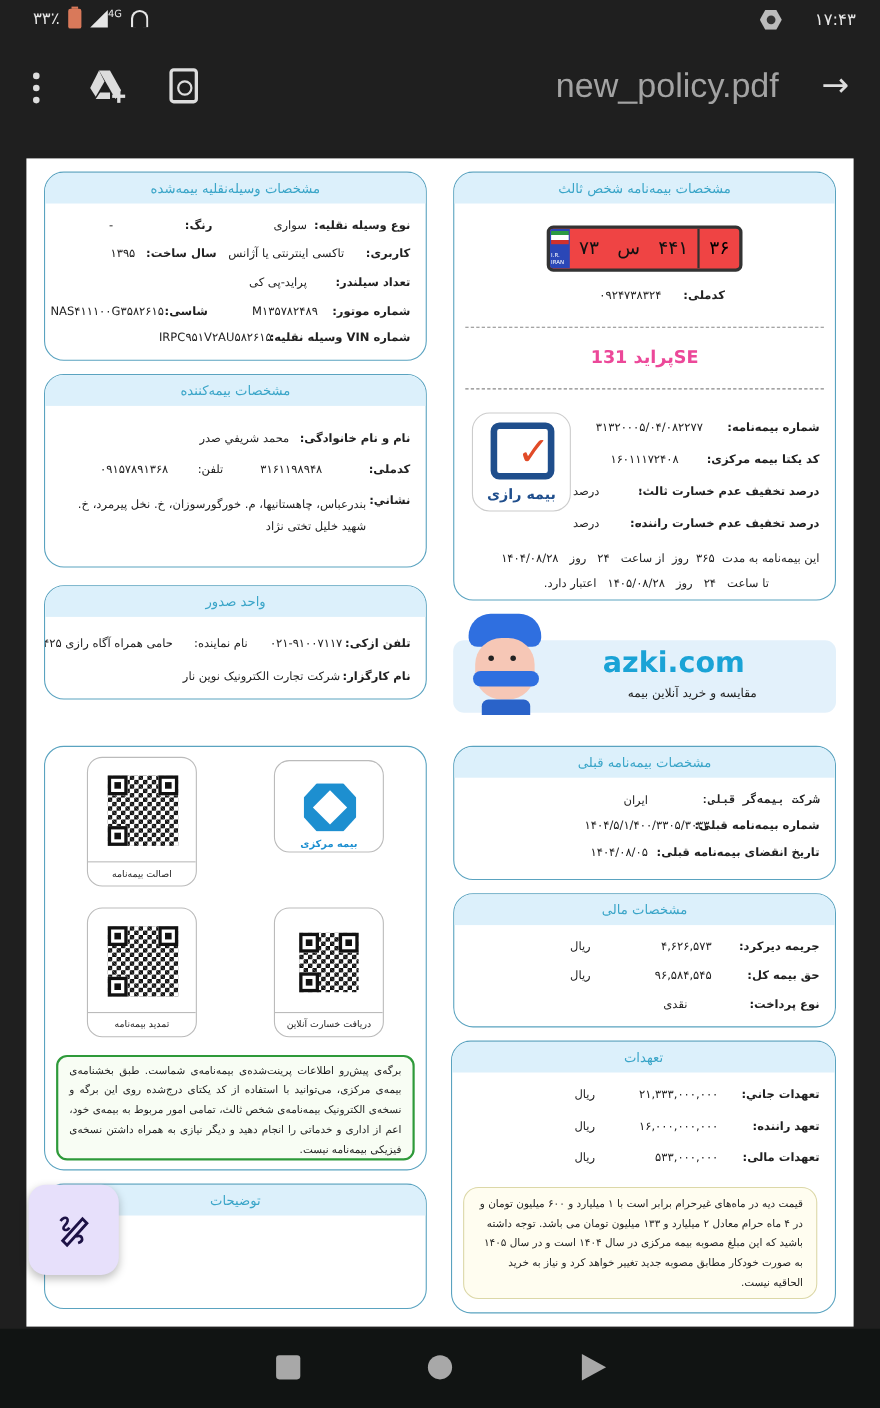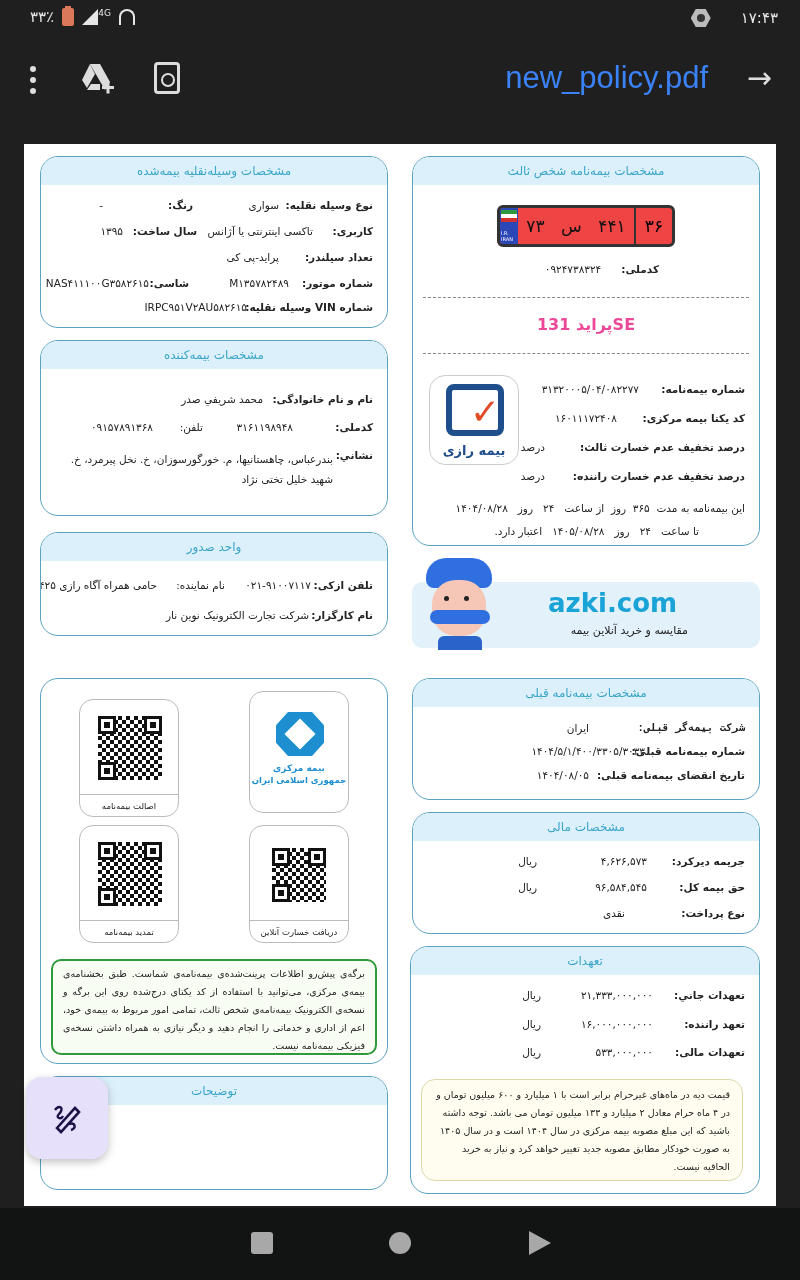"new_policy.pdf" .toolbar .title { color: #3b82f6 -> #a3a3a3 }
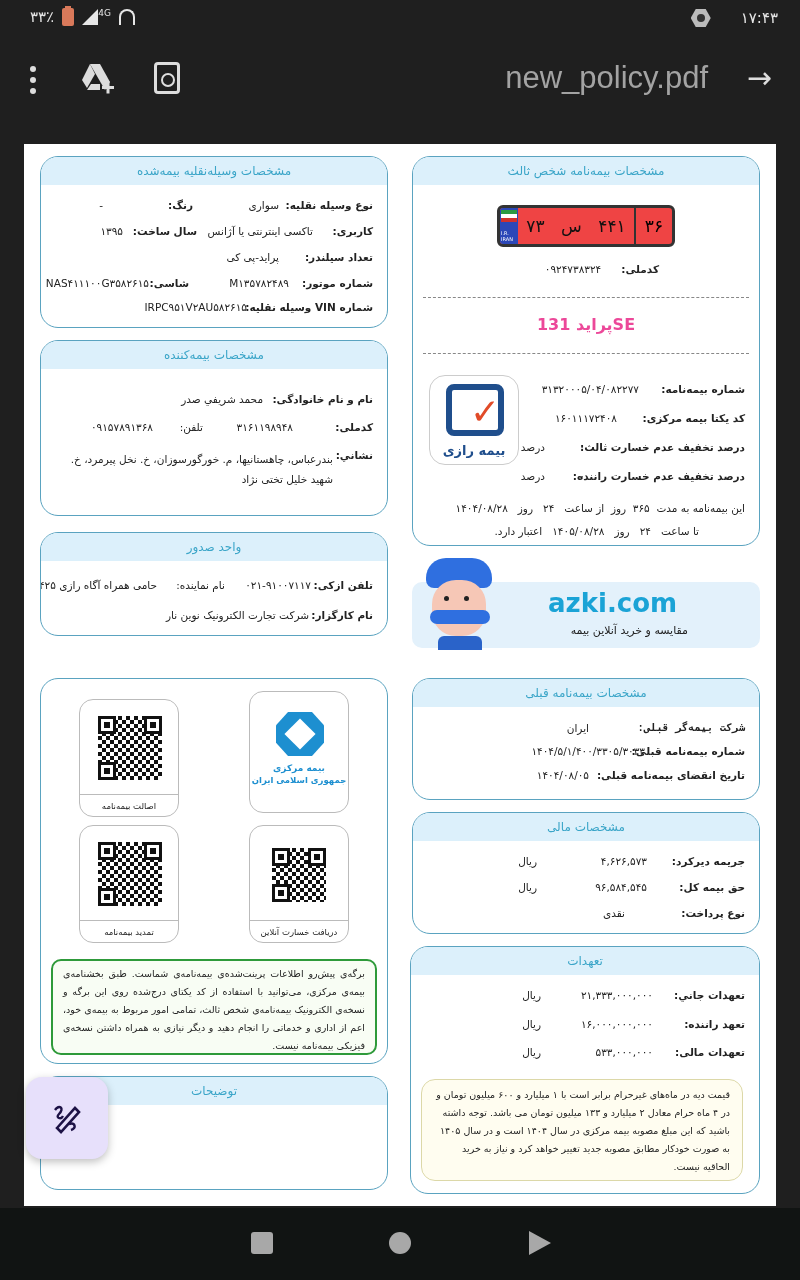"بیمه مرکزی" div.qrbox { height: 122px -> 84px }
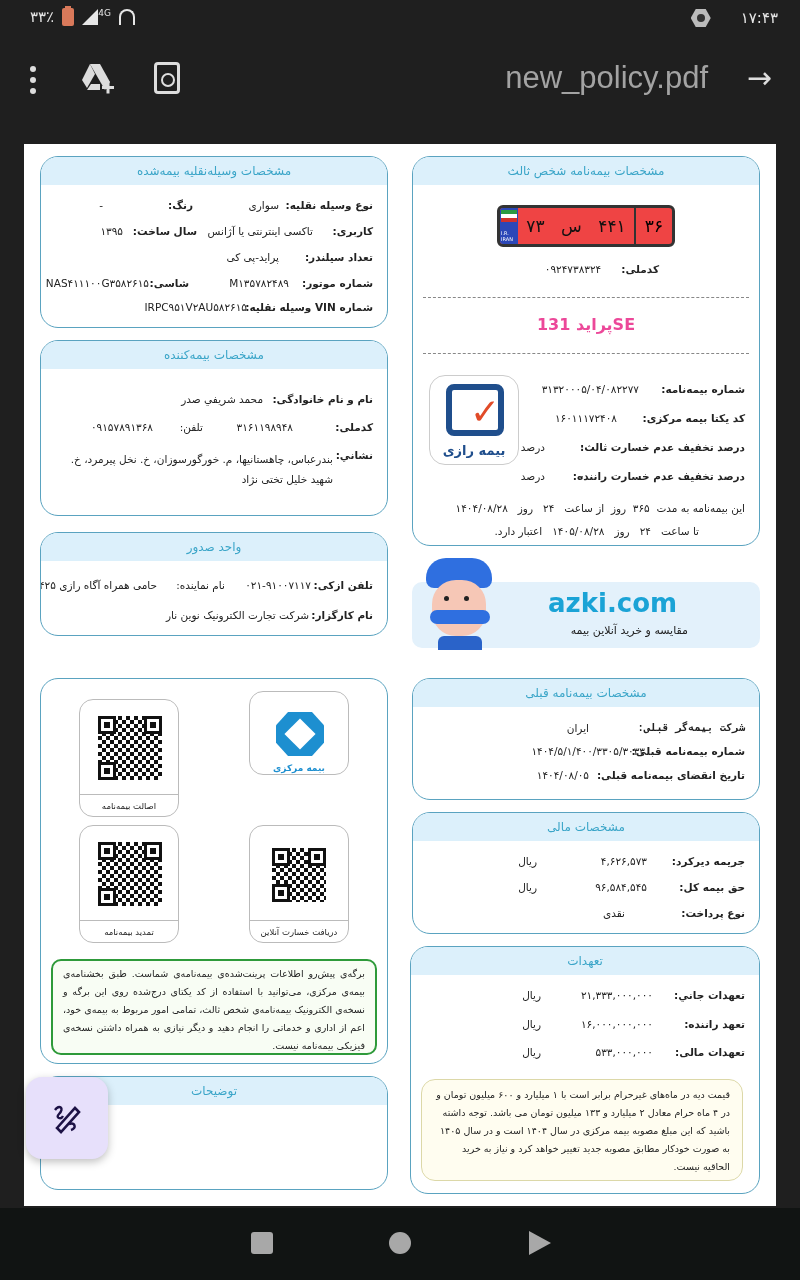"اصالت بیمه‌نامه" div.qrbox { top: 20px -> 9px }
